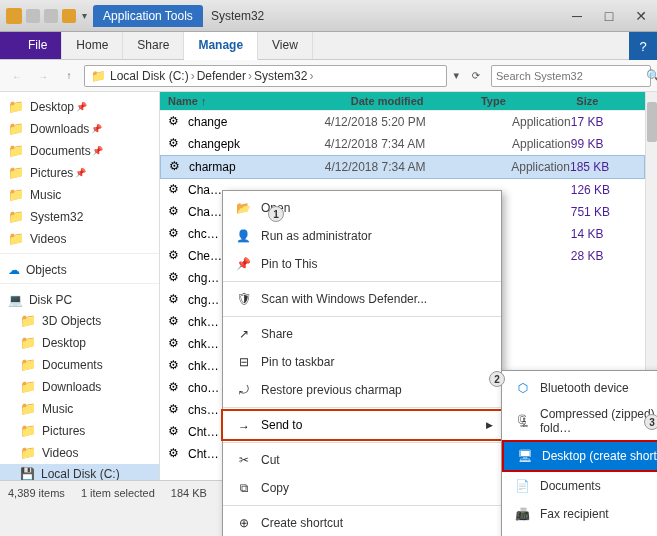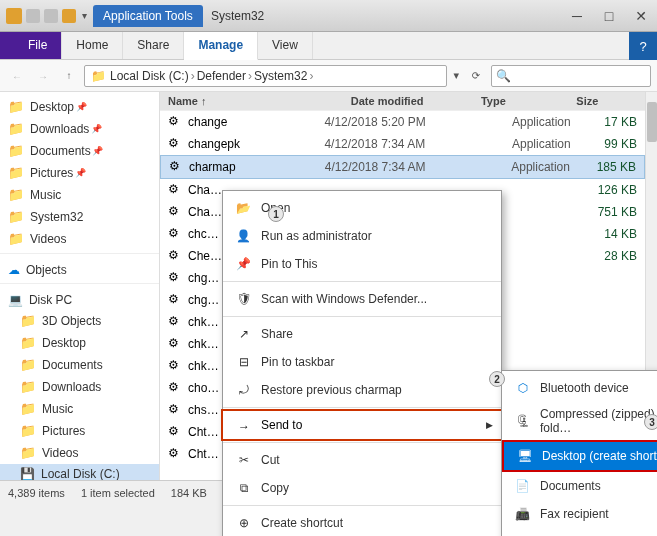"Search System32" input { html: none -> <input> }
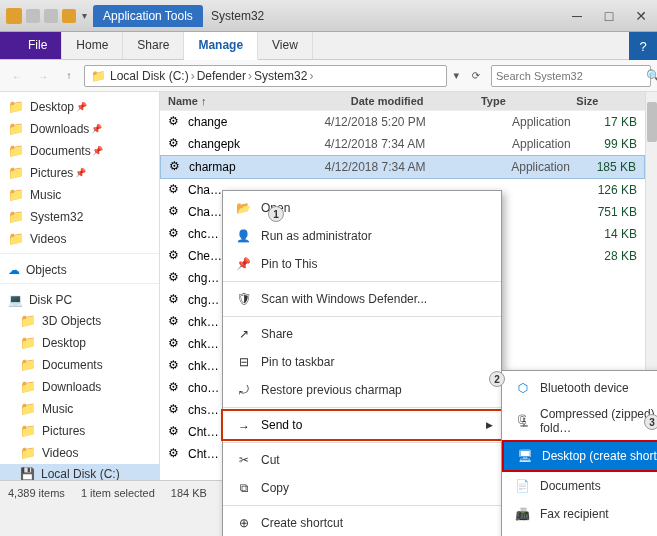"Name ↑" .file-list-header { background: #e5e5e5 -> #14b8a6 }
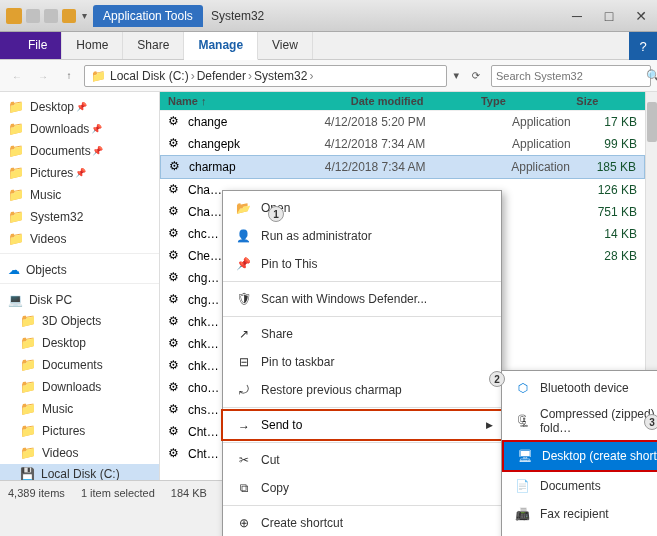"17 KB" .file-size { color: #14532d -> #4c1d95; text-align: right -> left }
